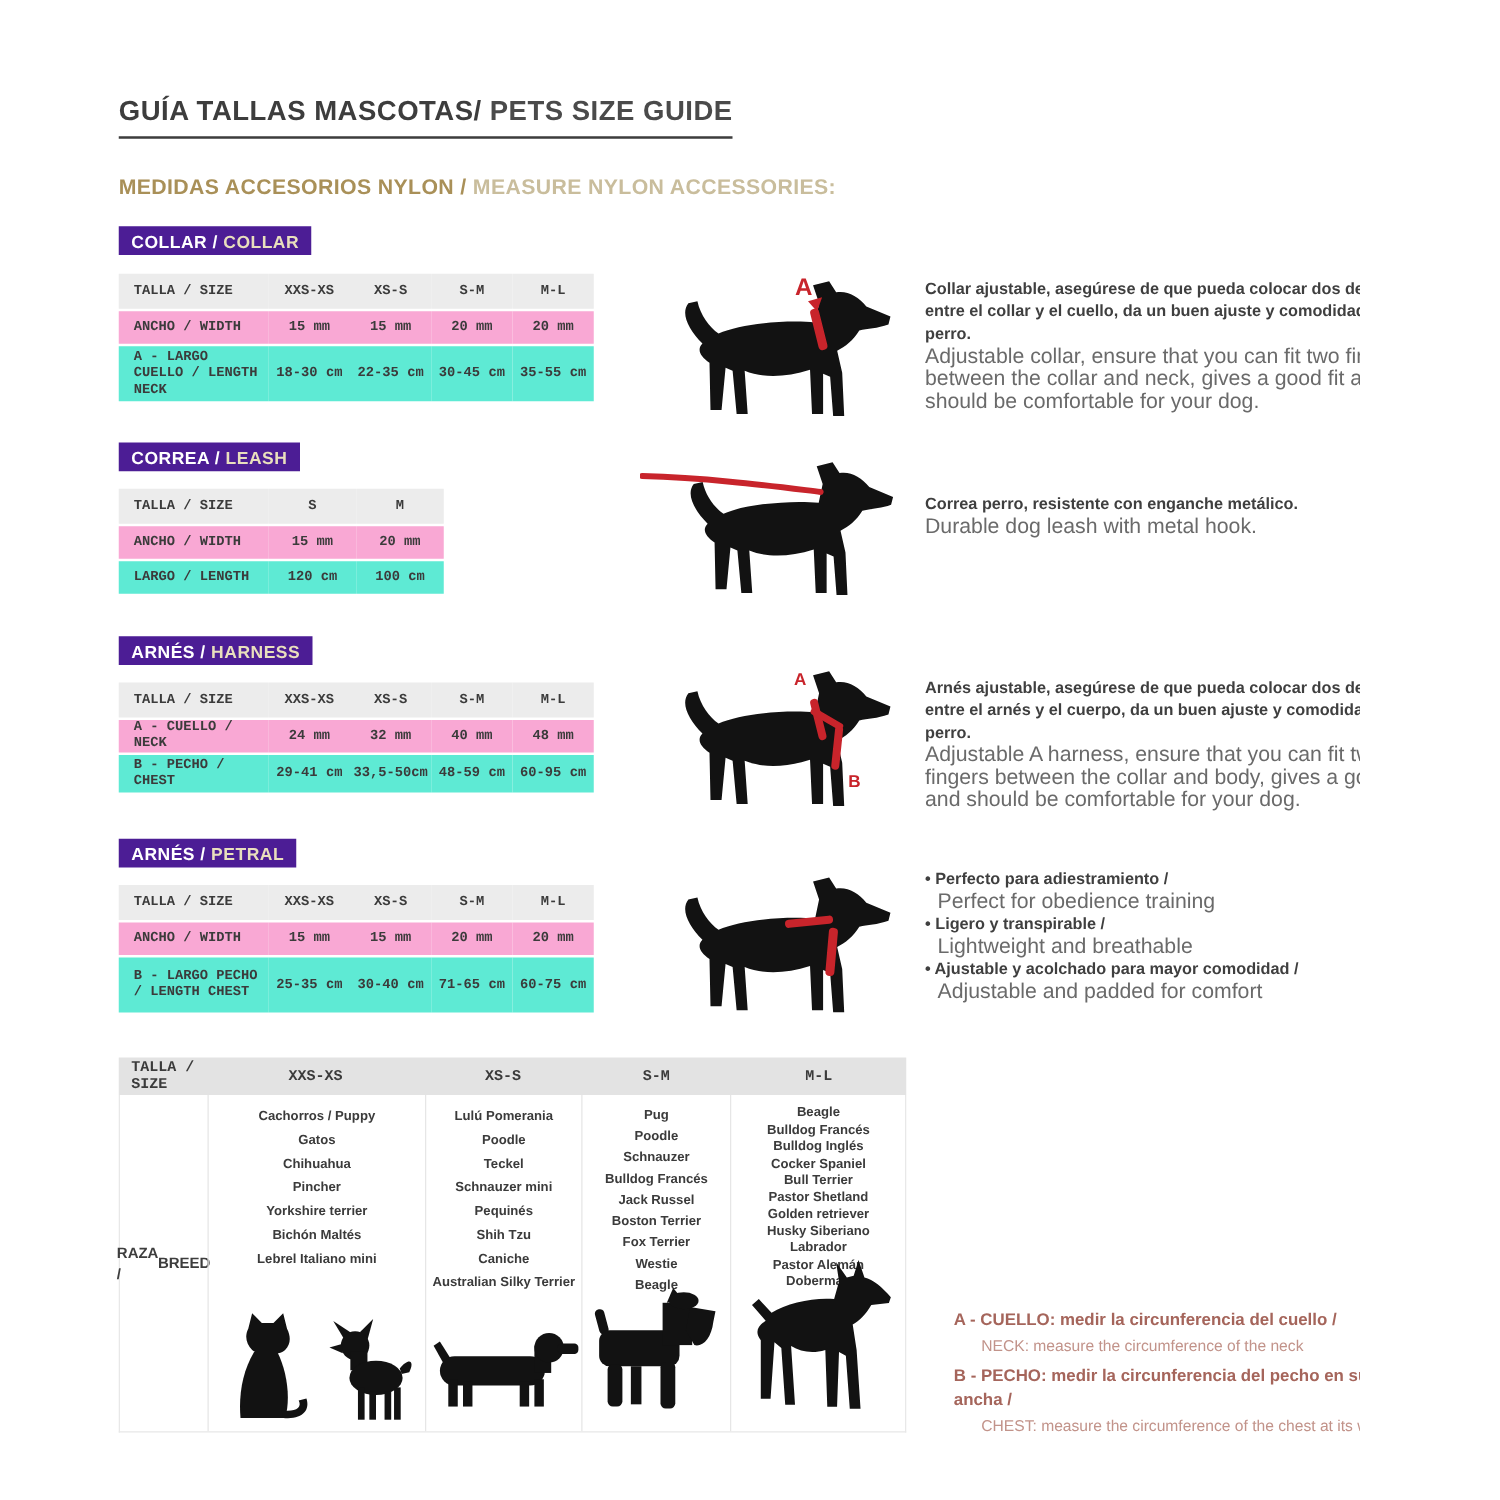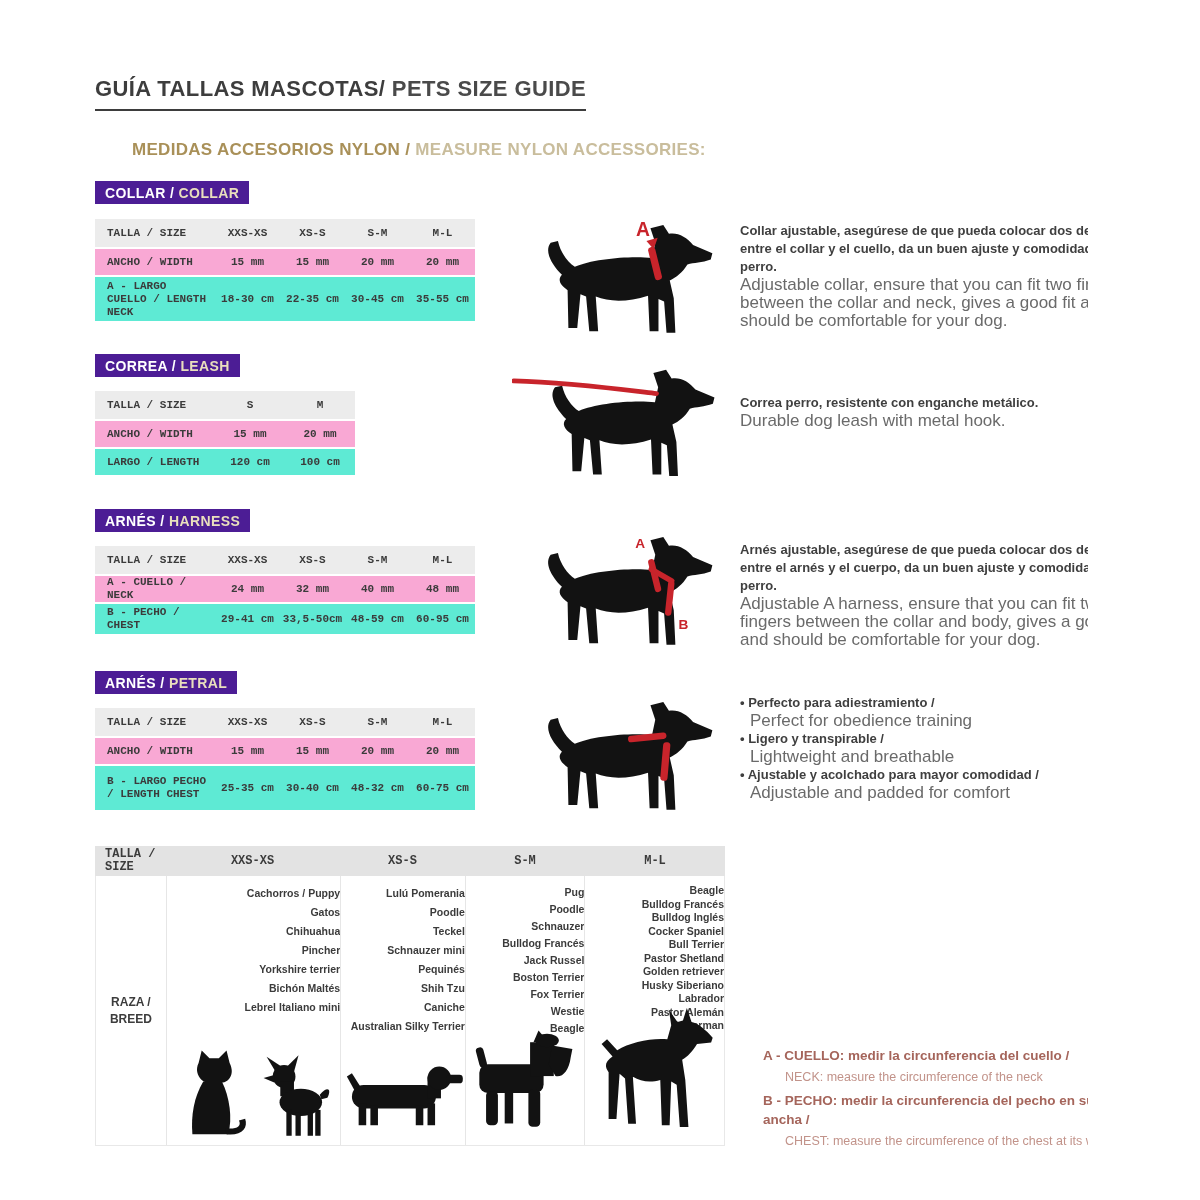"MEDIDAS ACCESORIOS NYLON / MEASURE" .subtitle { margin-left: 37px -> none }
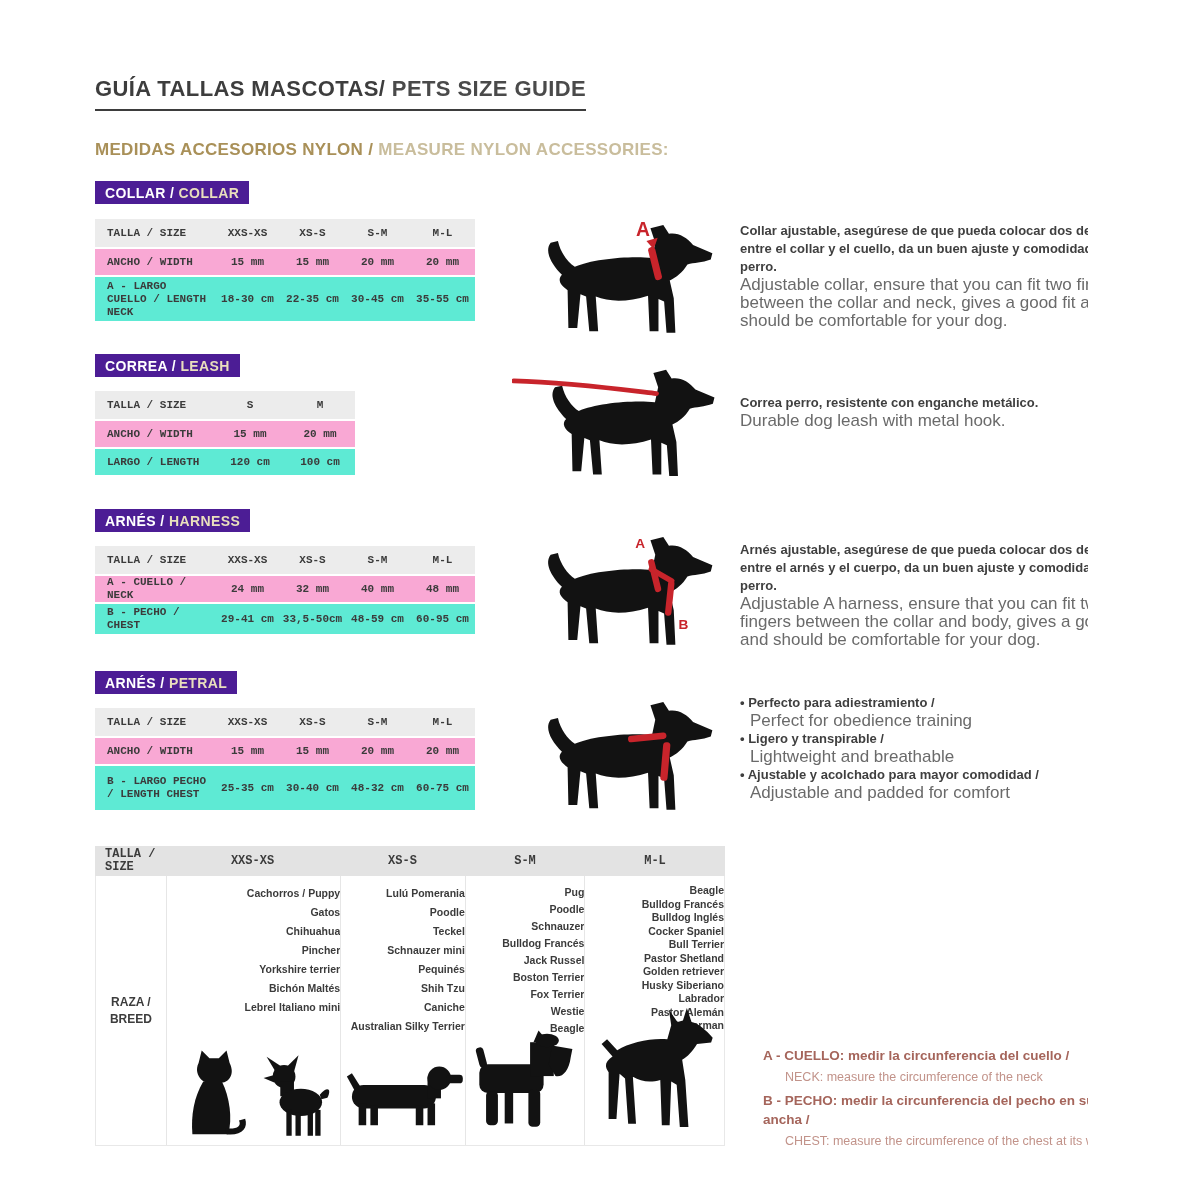"48-32 cm" div.cell { text: 48-32 -> 71-65 }
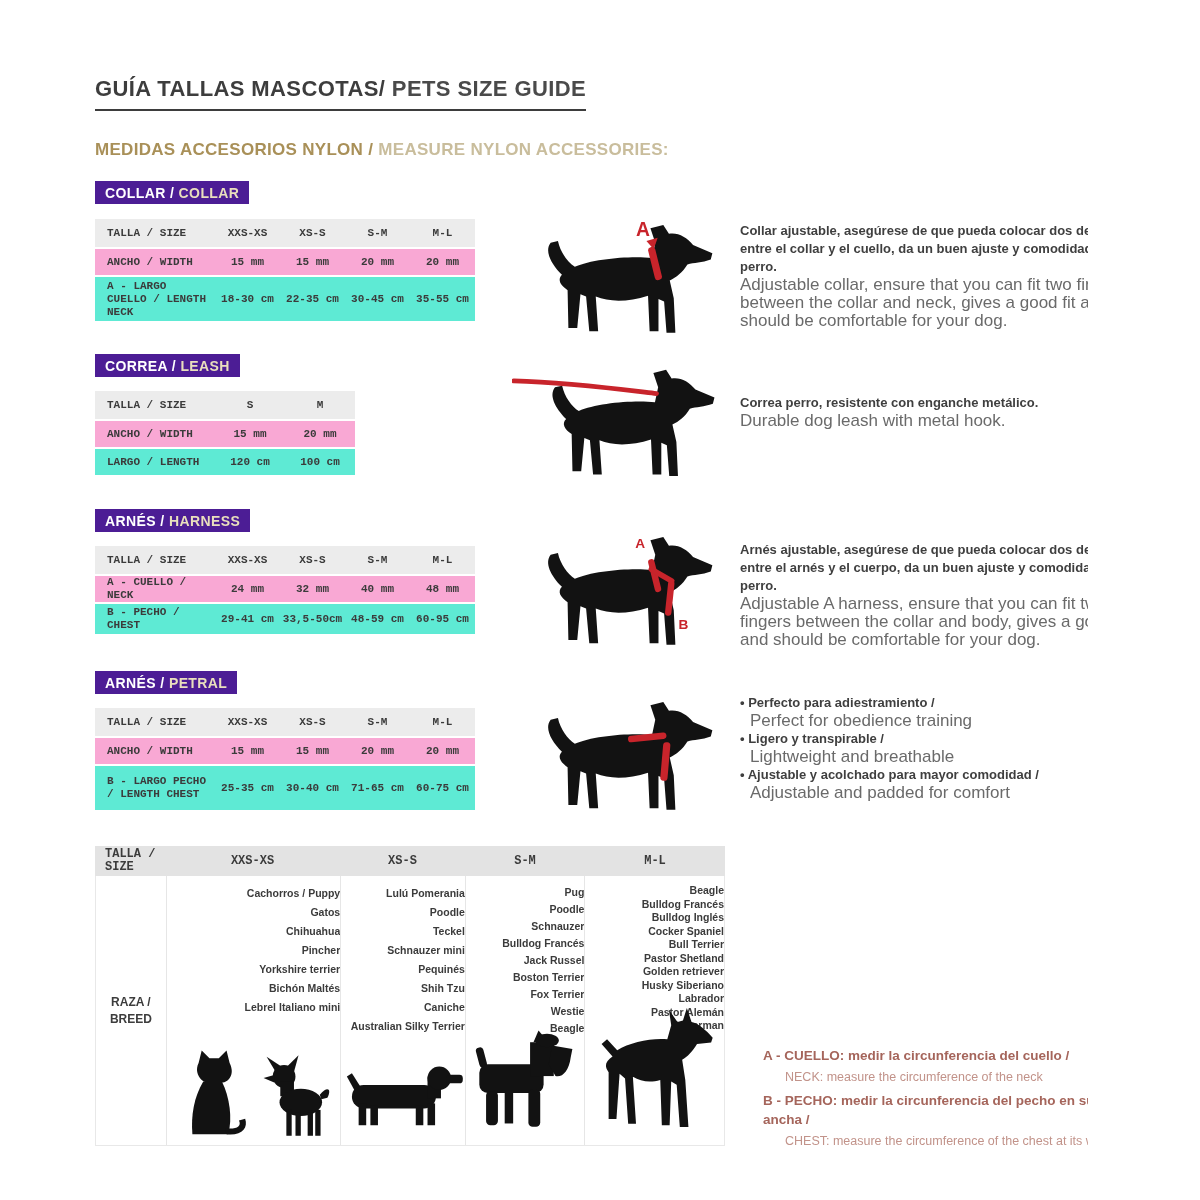"Cachorros / Puppy" .breedlist { text-align: right -> center }
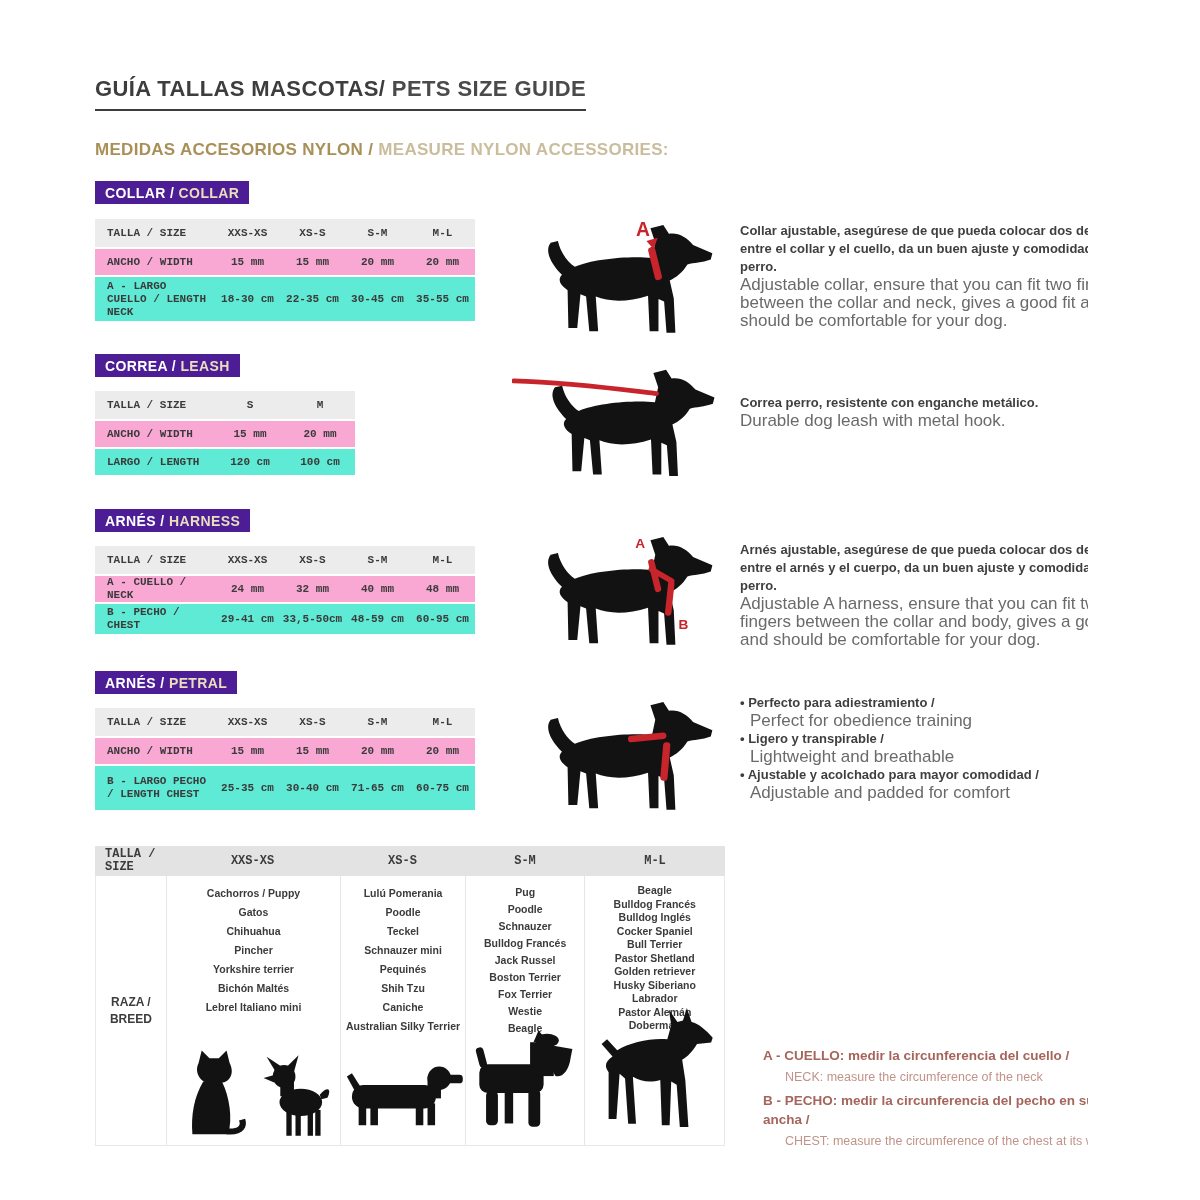"RAZA /" .raza { flex-direction: column -> none }
